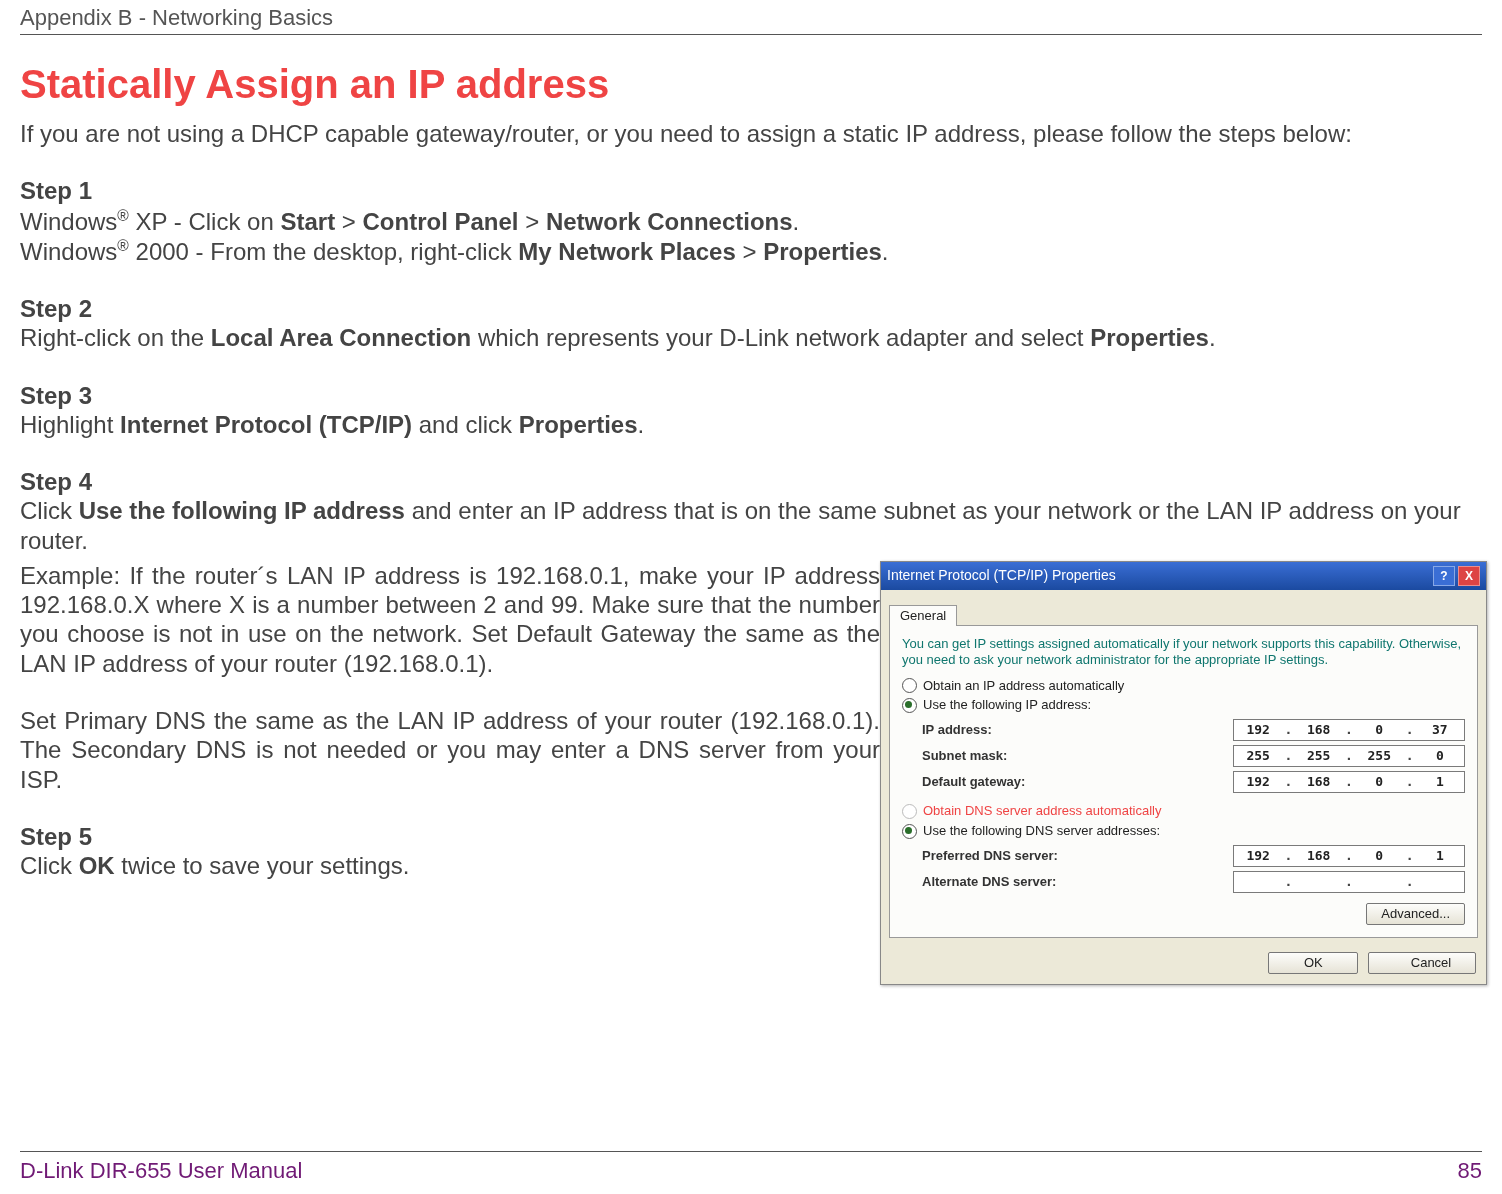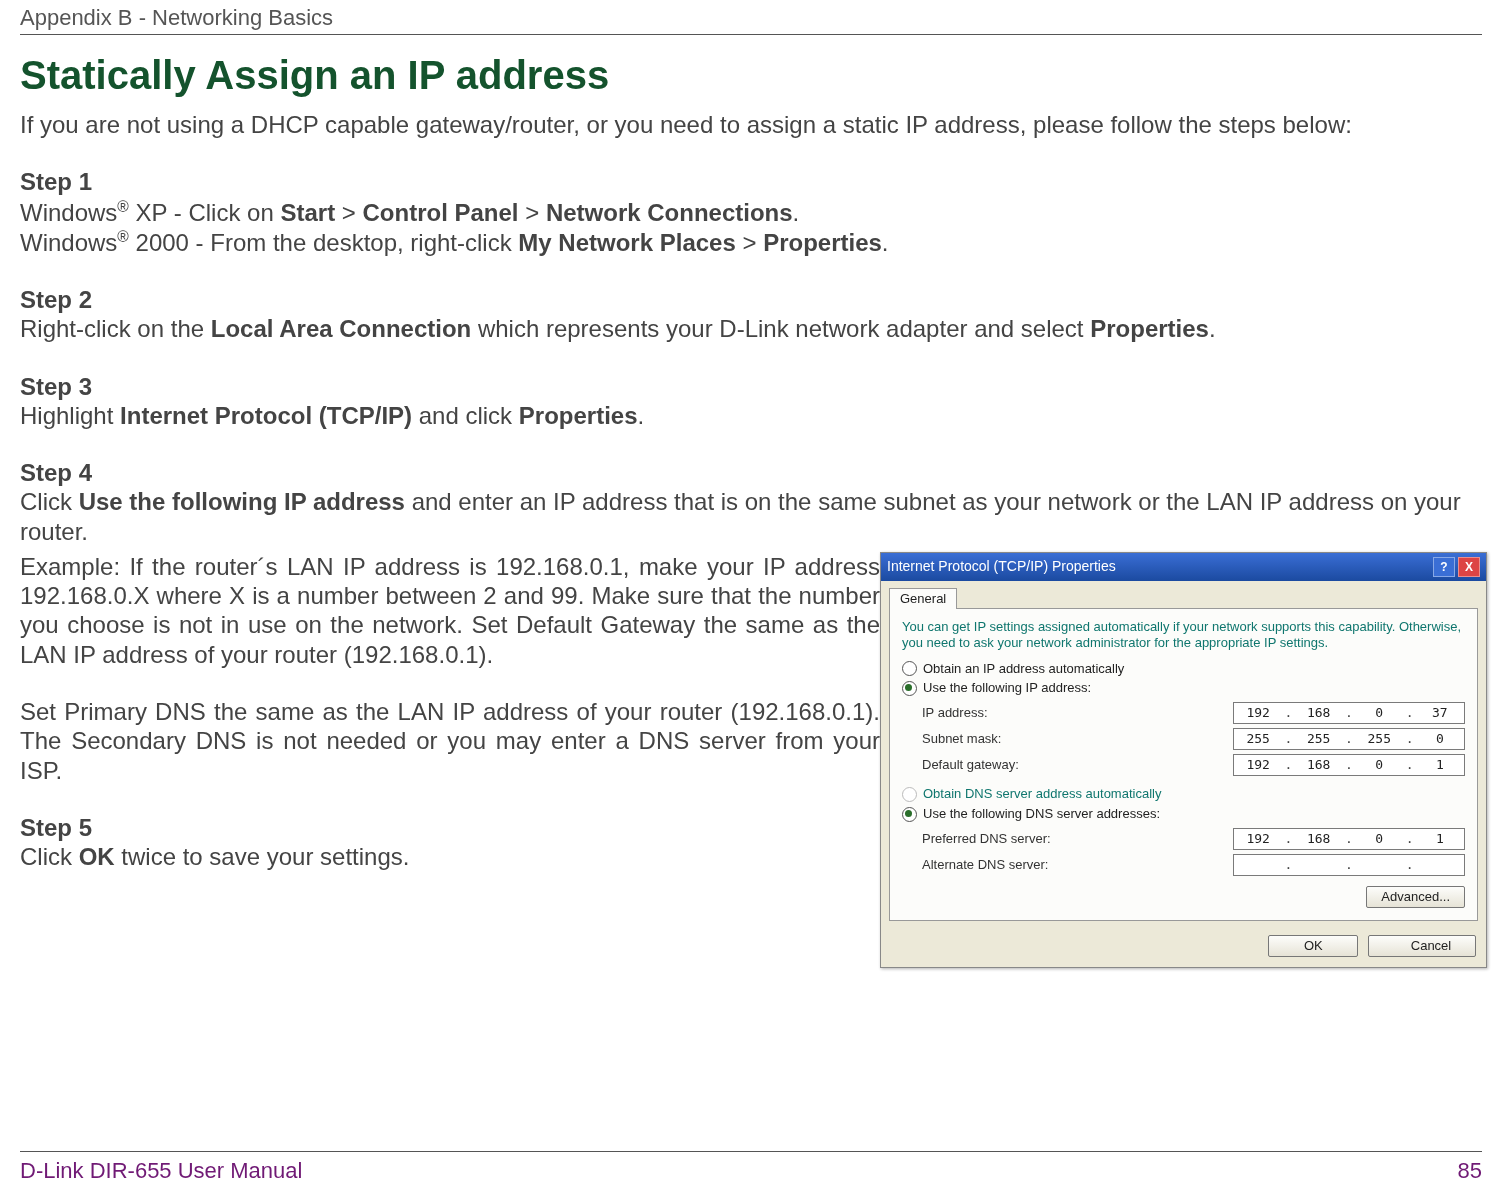"Statically Assign an IP address" h1.title { color: #14532d -> #ef4444; margin: 18px 0 12px 0 -> 27px 0 12px 0 }
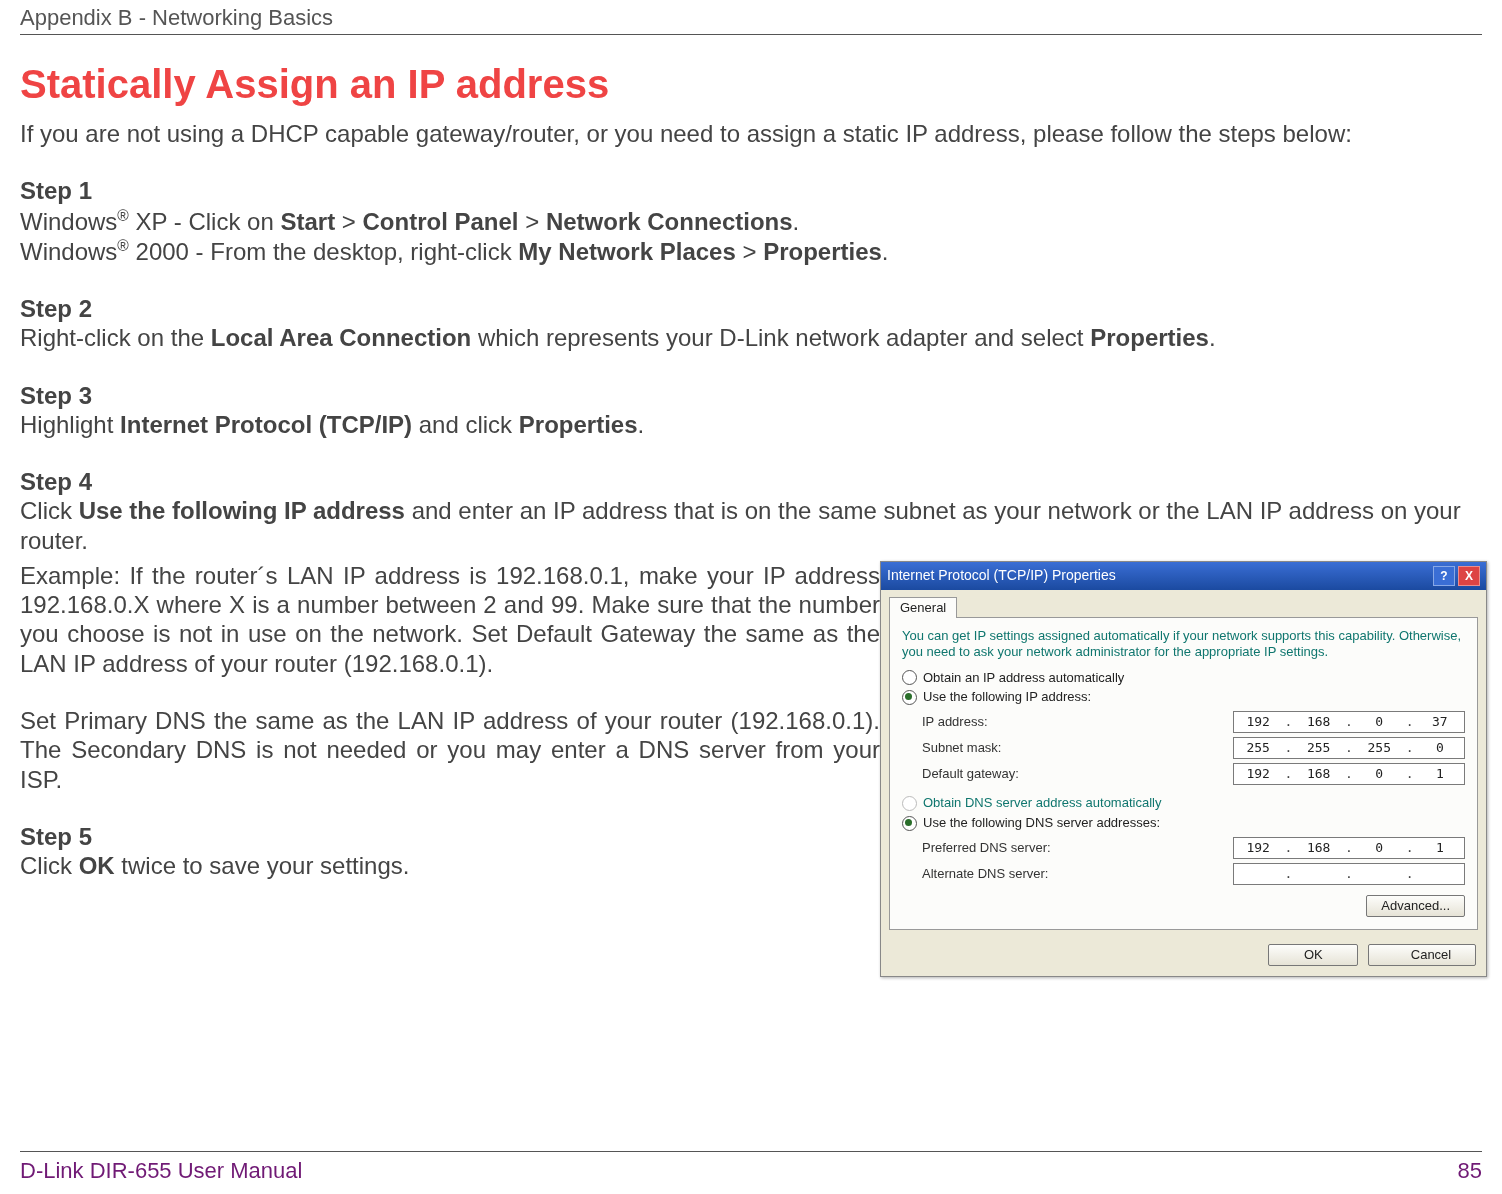"General" .tabstrip { padding: 6px 8px 0 8px -> 14px 8px 0 8px }
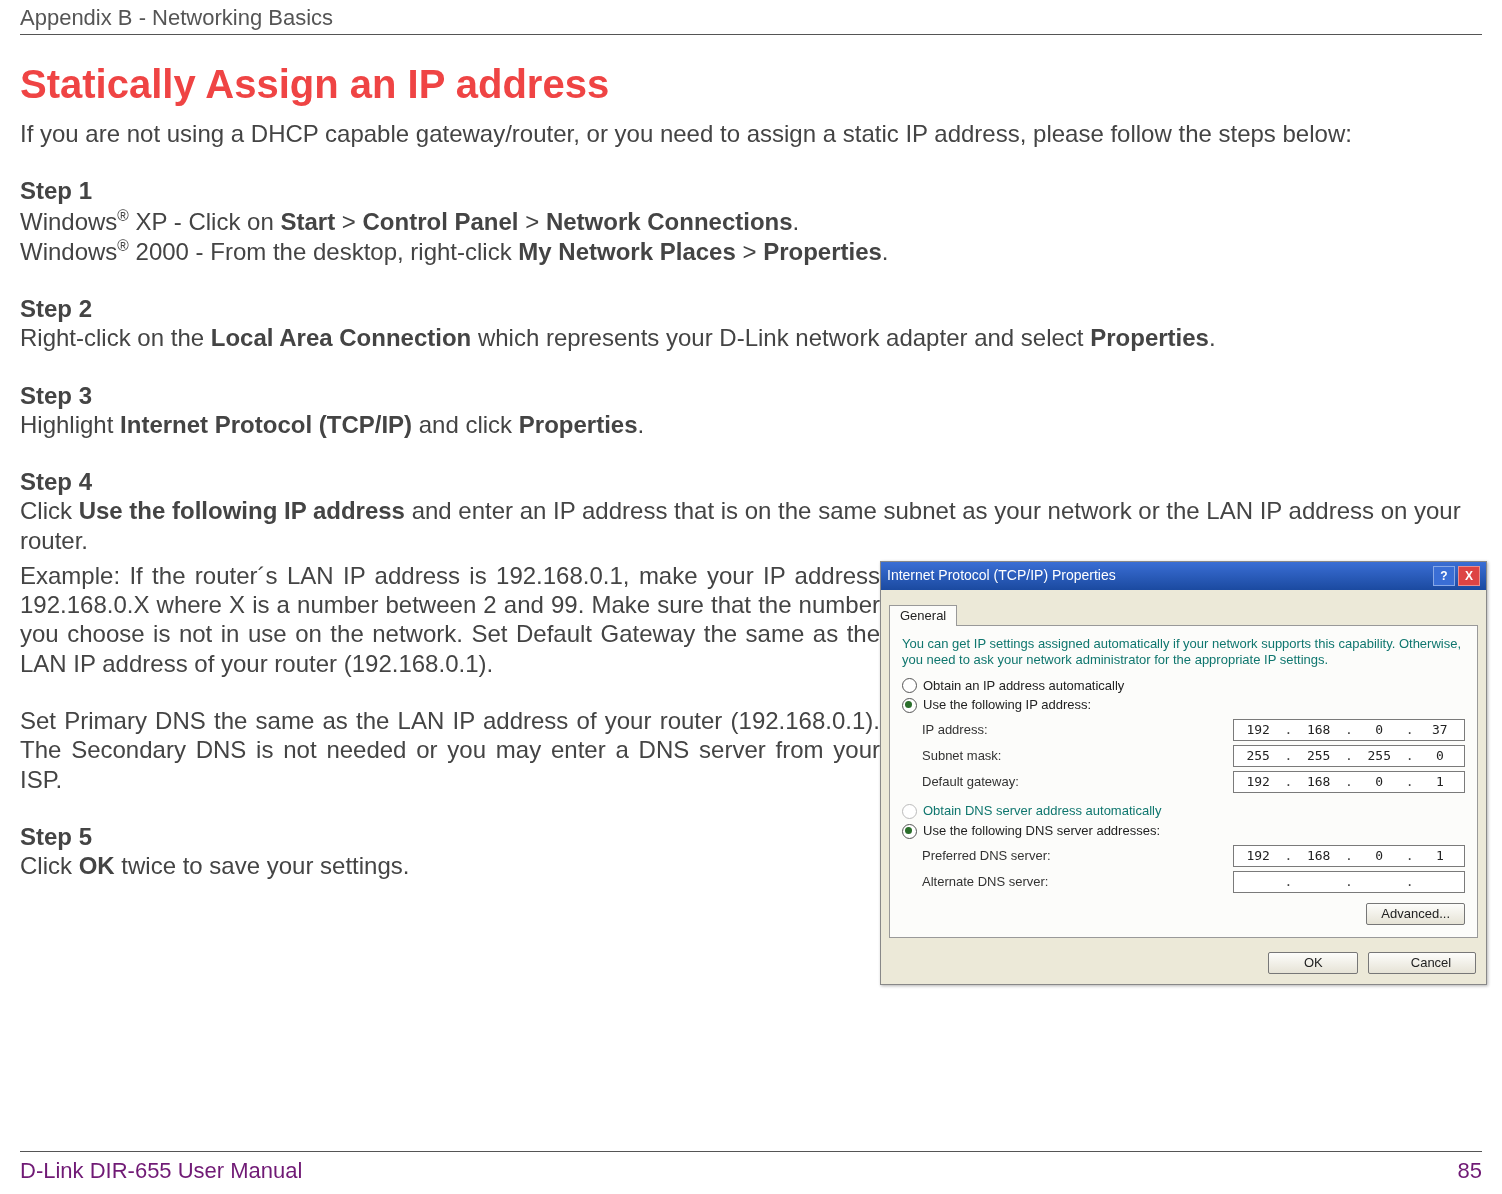"IP address:" .fieldset { font-weight: none -> bold }
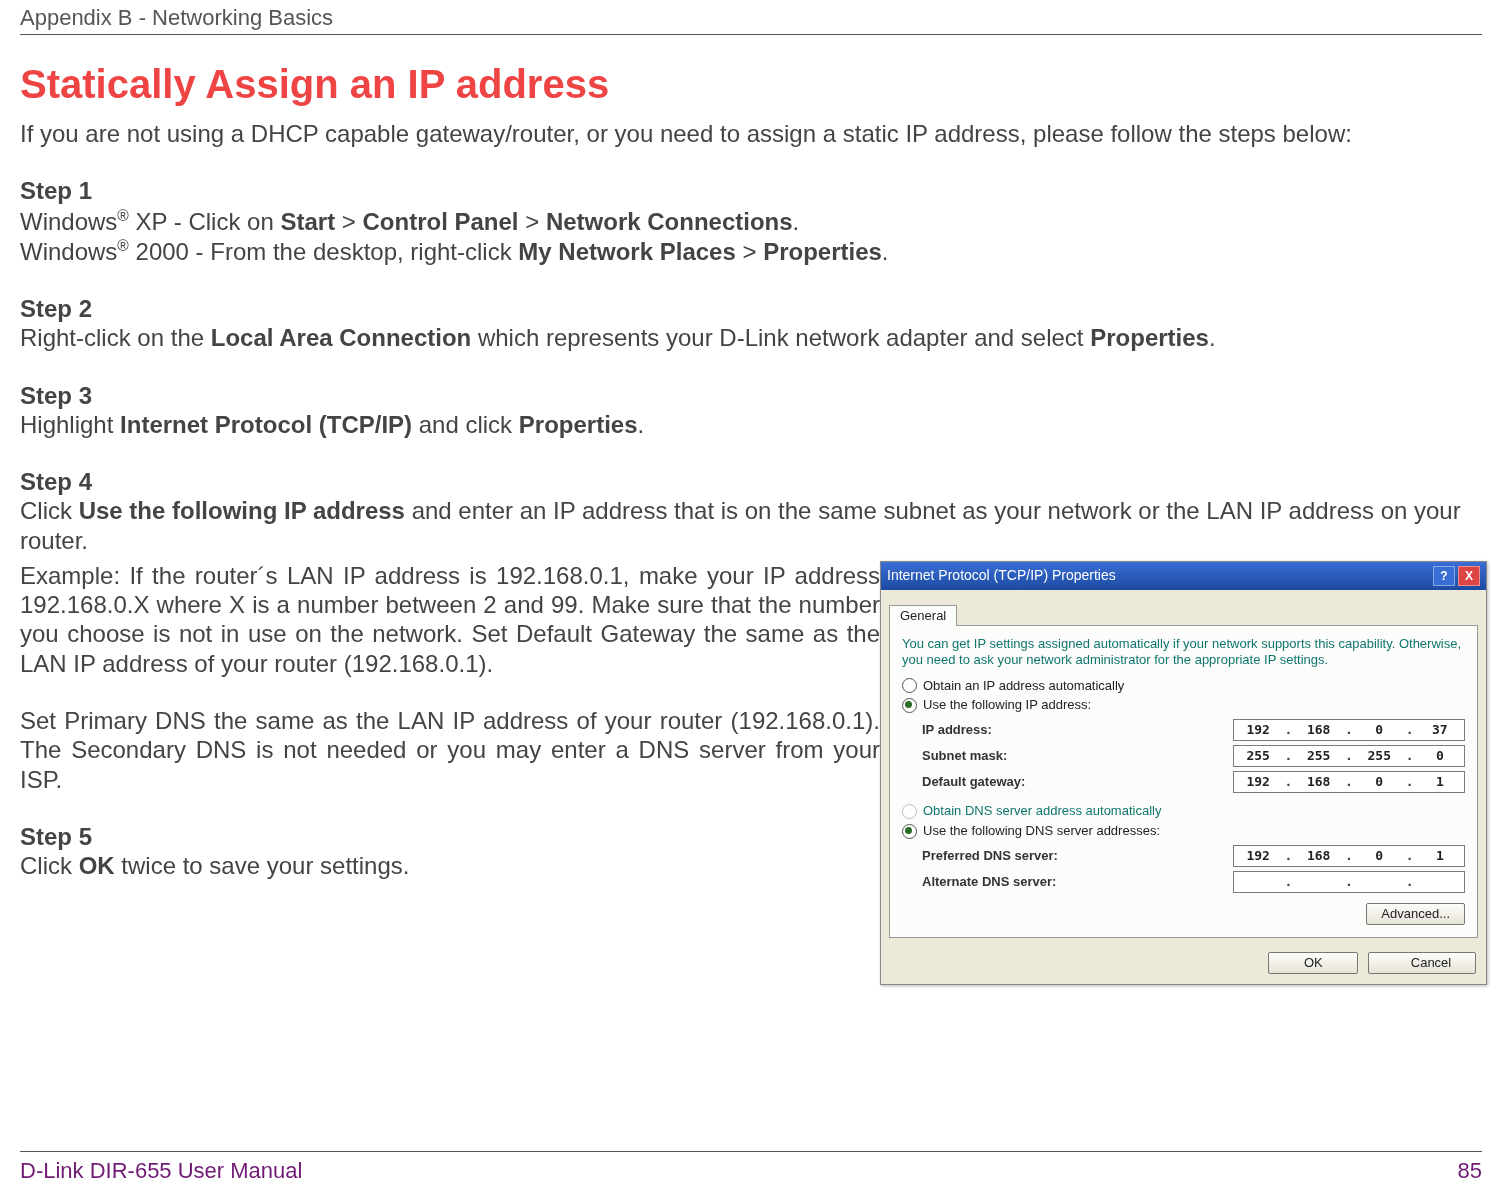"Obtain DNS server address automatically" span { color: #0f766e -> #ef4444 }
